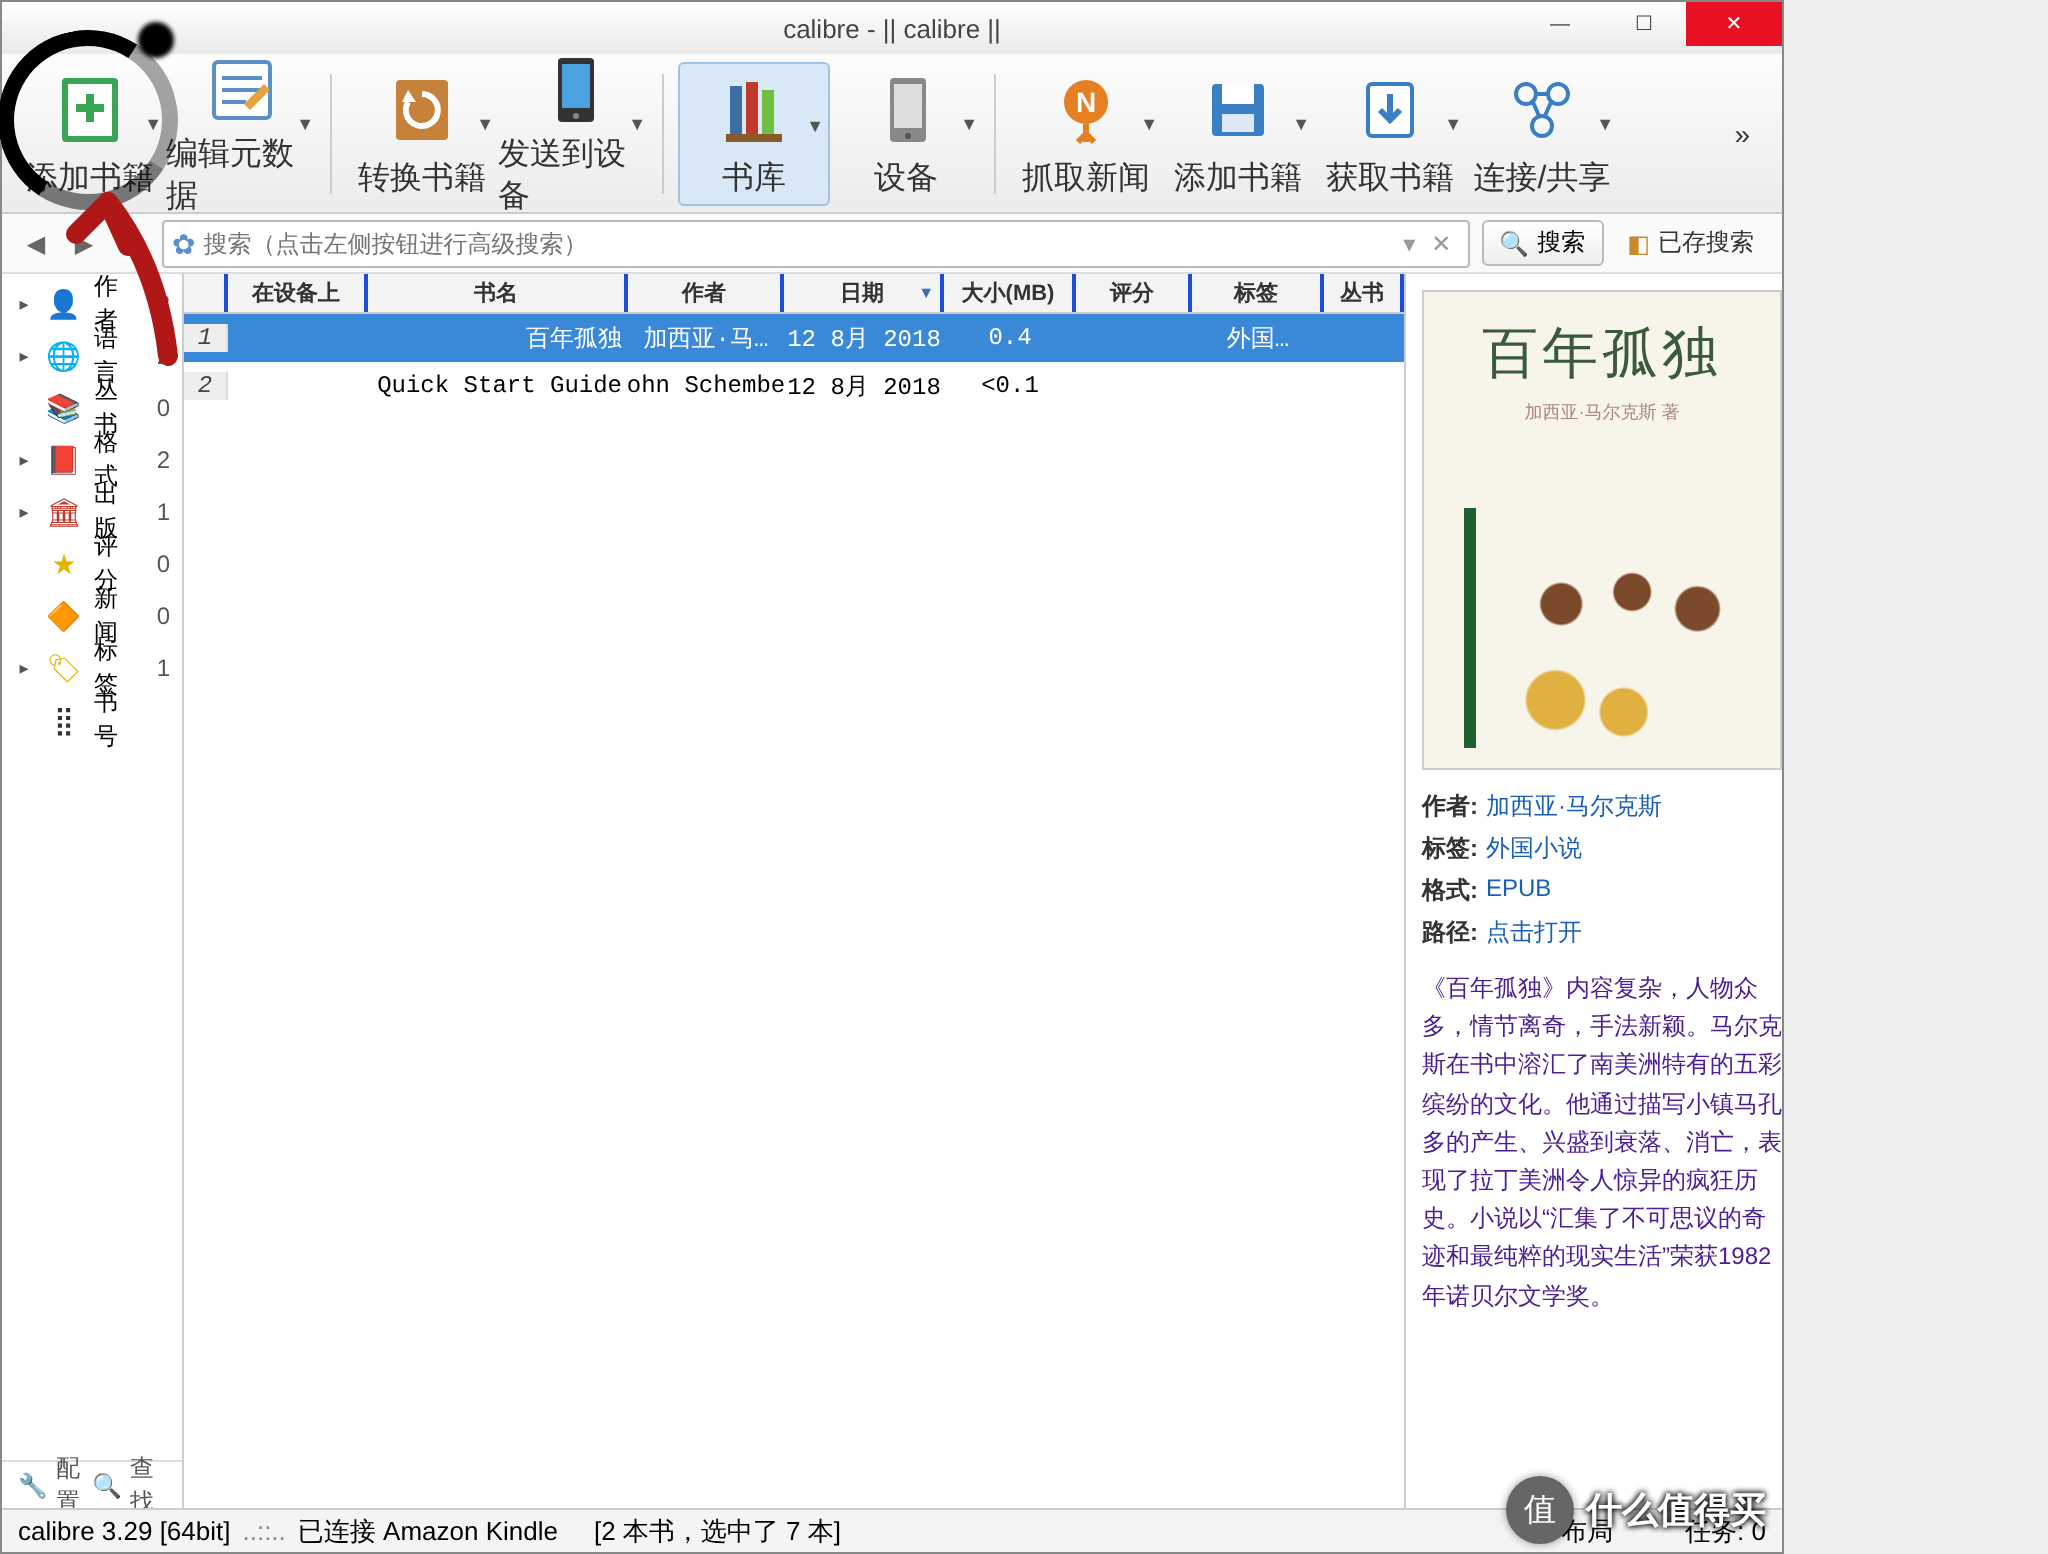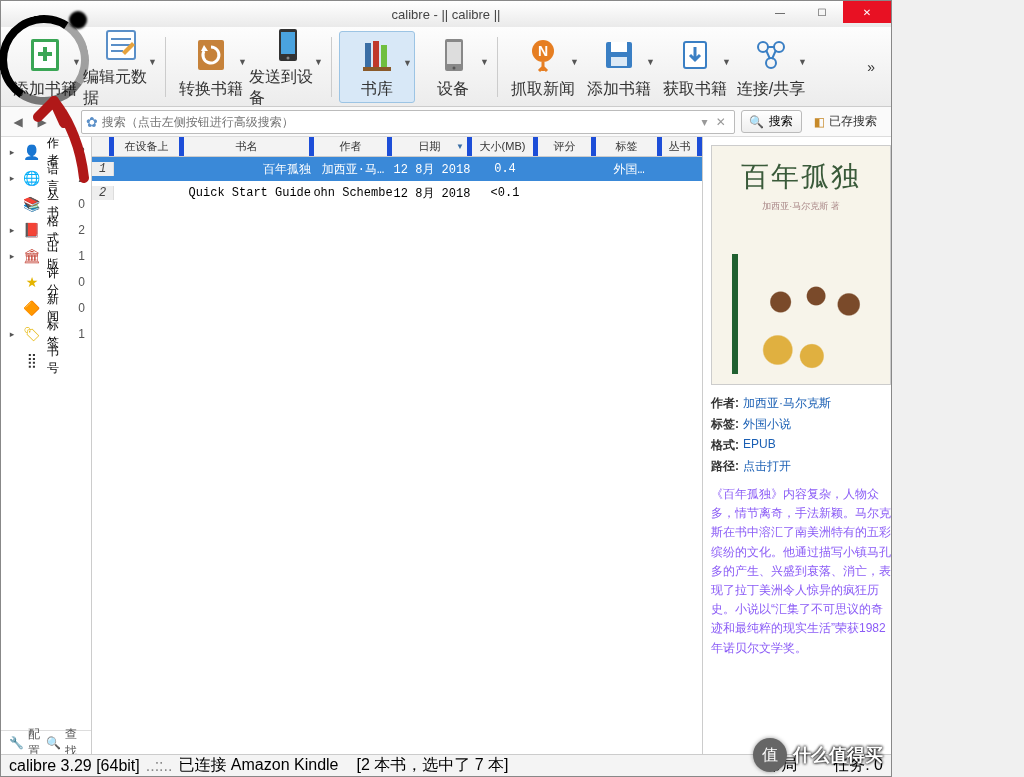"在设备上" .ch { border-right: 5px solid #1d4ed8 -> 2px solid #1d4ed8; font-weight: none -> bold }
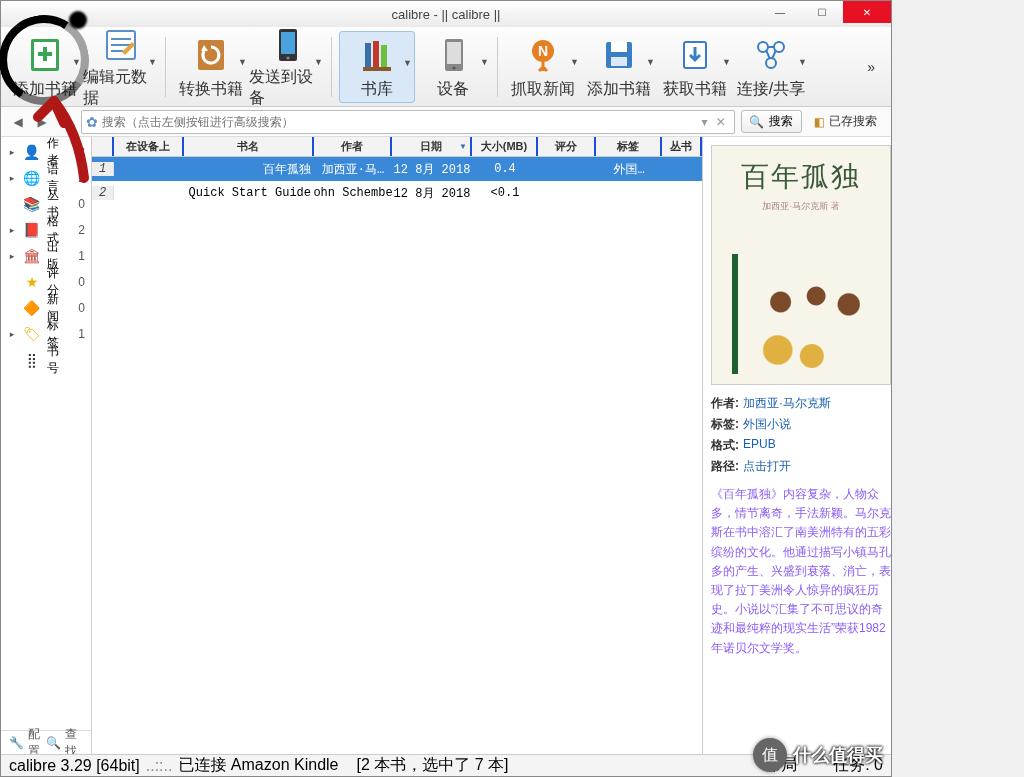"《百年孤独》内容复杂，人物众多，情节离奇，手法新颖。马尔克斯在书中溶汇了南美洲特" .desc { color: #8b5cf6 -> #4c1d95 }
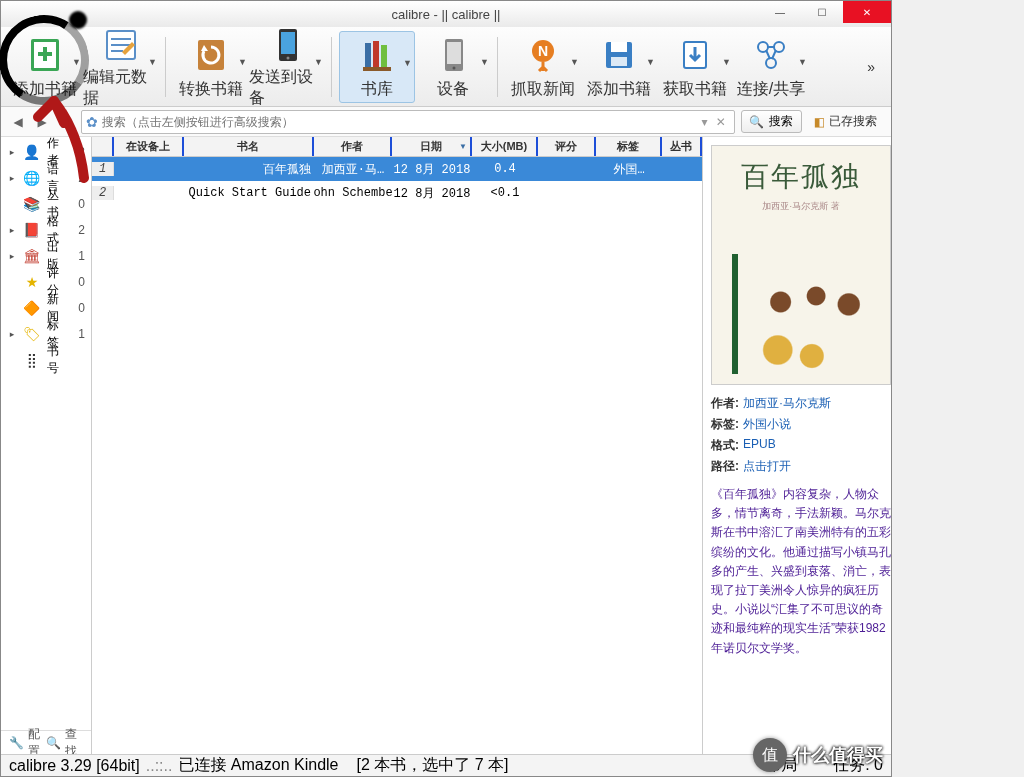"calibre 3.29 [64bit]" .statusbar { font-size: 16px -> 13px }
